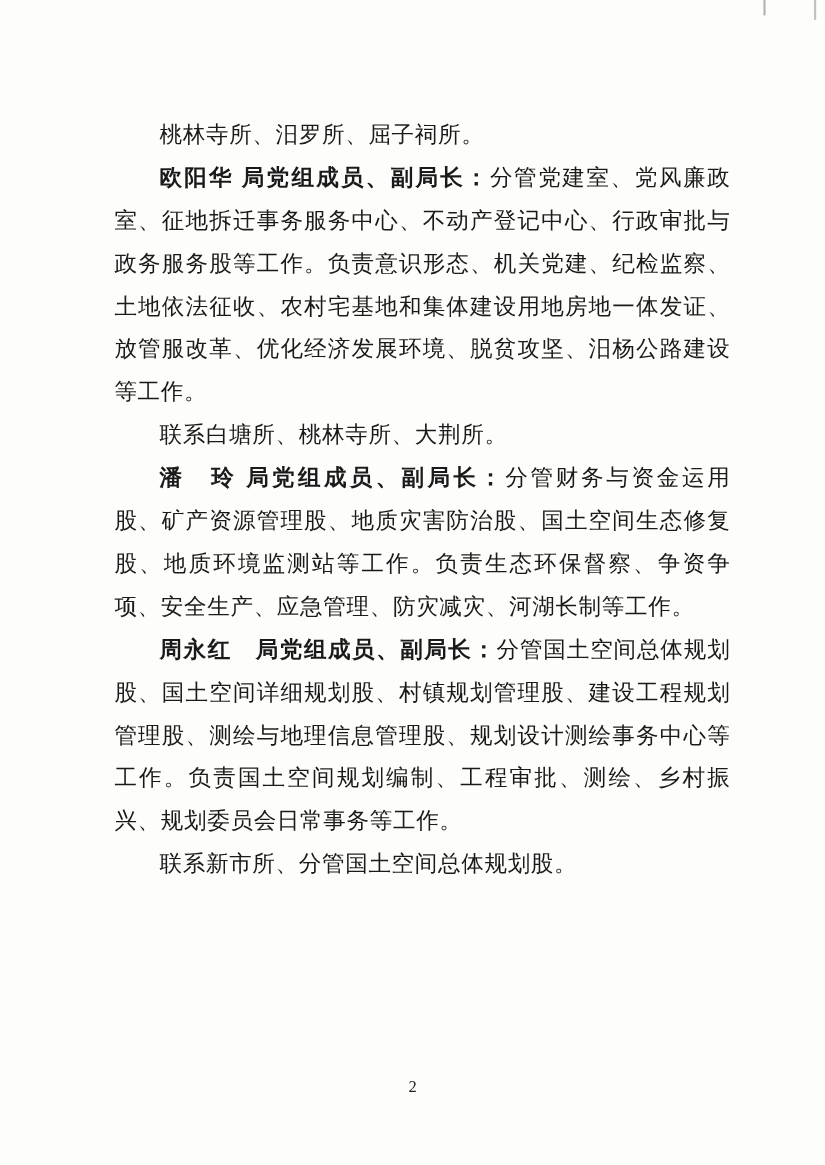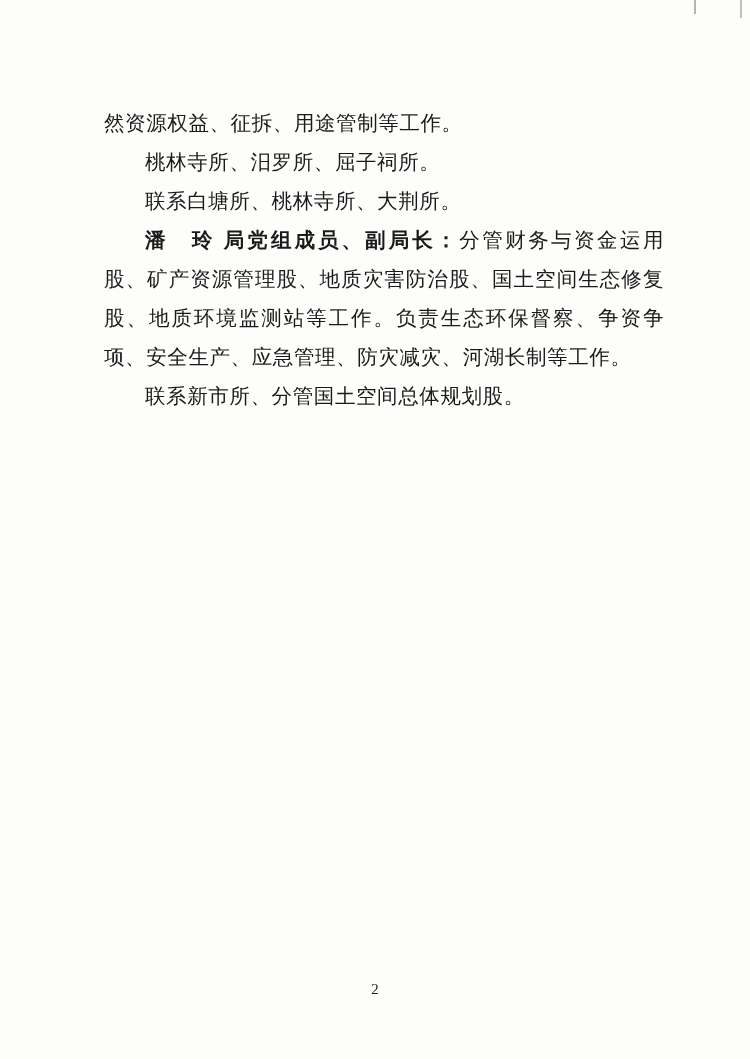"然资源权益、征拆、用途管制等工作。" p.para { html: <p> <span>然资源权益、征拆、用途管制等工作。</span> </p> -> none }
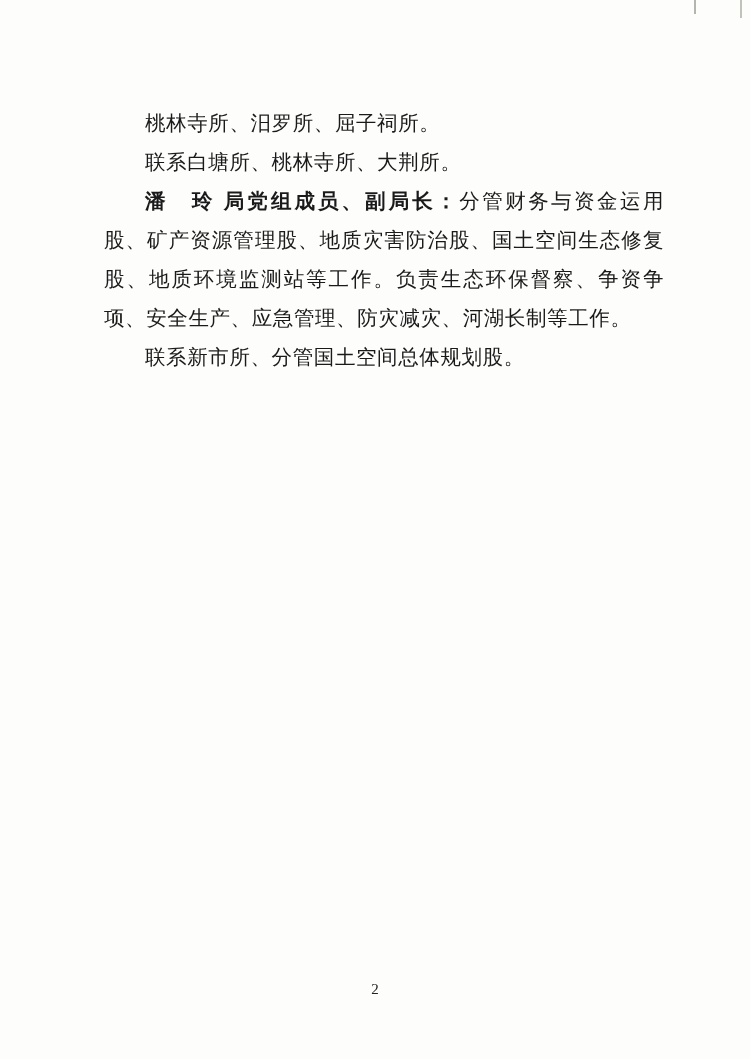"欧阳华" p.para { html: none -> <p> <span>欧阳华 局党组成员、副局长：</span><span>分管党建室、党风廉政室、征地拆迁事务服务中心、不动产登记中心、行政审批与政务服务股等工作。负责意识形态、机关党建、纪检监察、土地依法征收、农村宅基地和集体建设用地房地一体发证、放管服改革、优化经济发展环境、脱贫攻坚、汨杨公路建设等工作。</span> </p> }
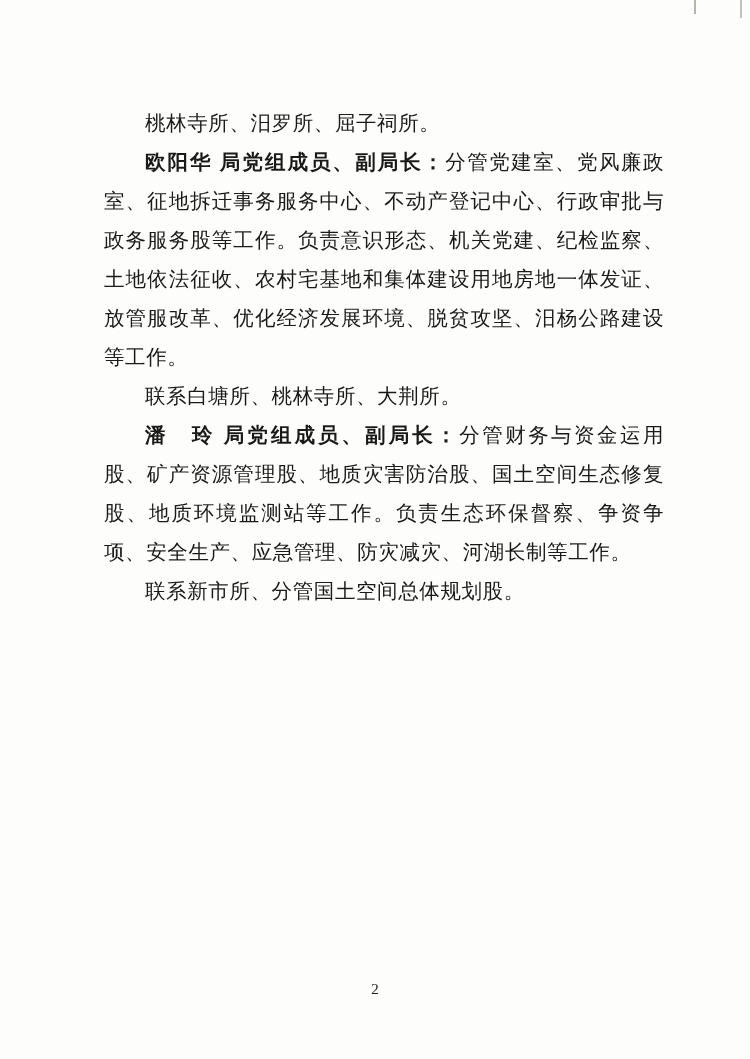"周永红" p.para { html: none -> <p> <span>周永红 局党组成员、副局长：</span><span>分管国土空间总体规划股、国土空间详细规划股、村镇规划管理股、建设工程规划管理股、测绘与地理信息管理股、规划设计测绘事务中心等工作。负责国土空间规划编制、工程审批、测绘、乡村振兴、规划委员会日常事务等工作。</span> </p> }
